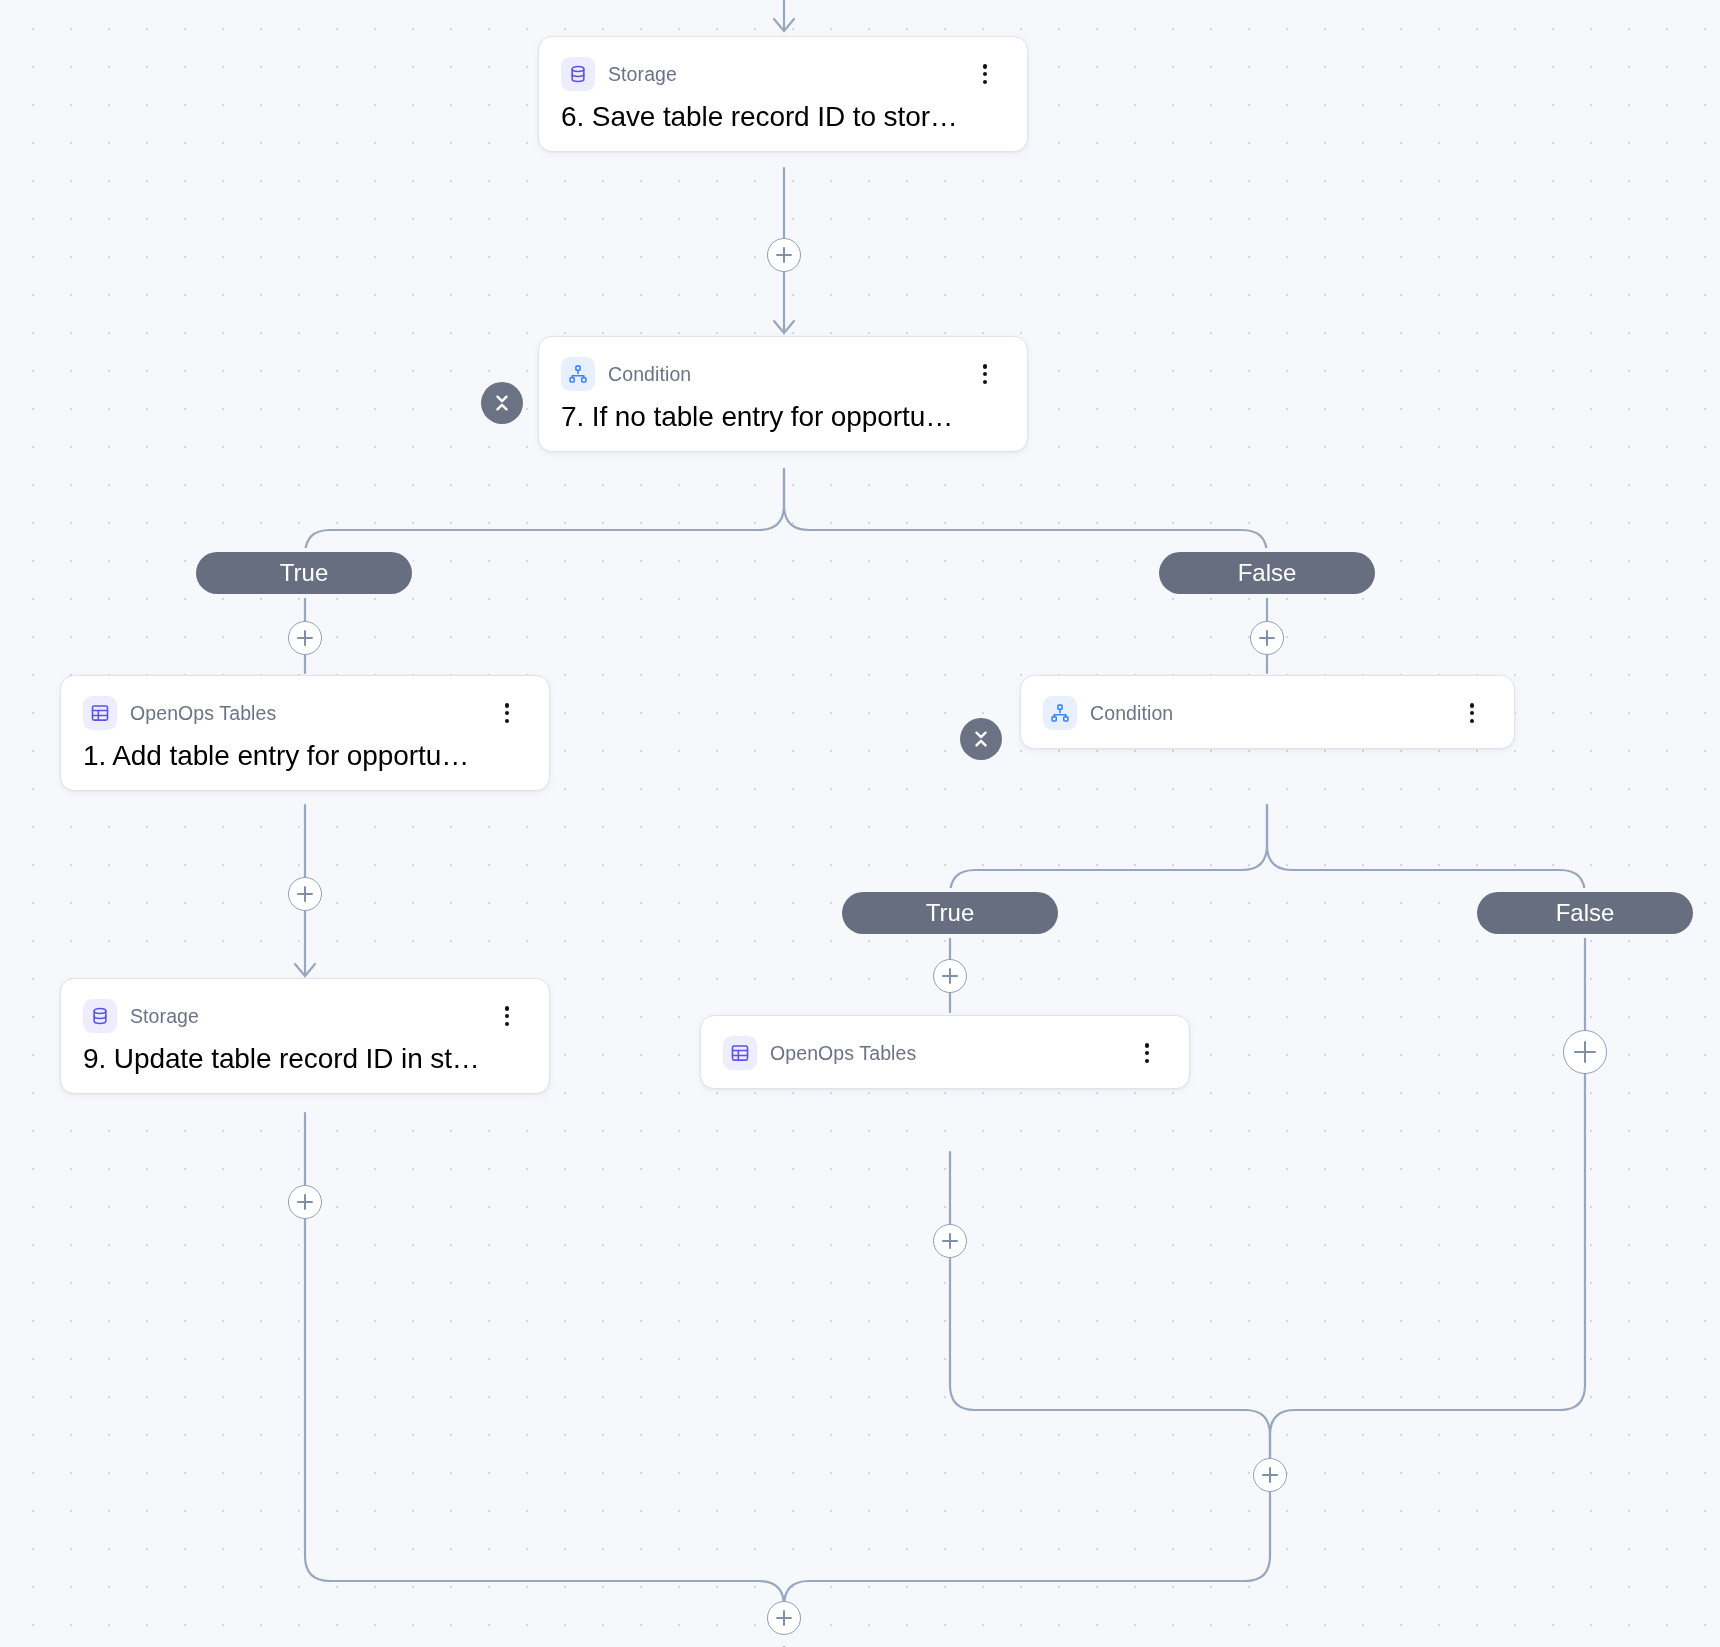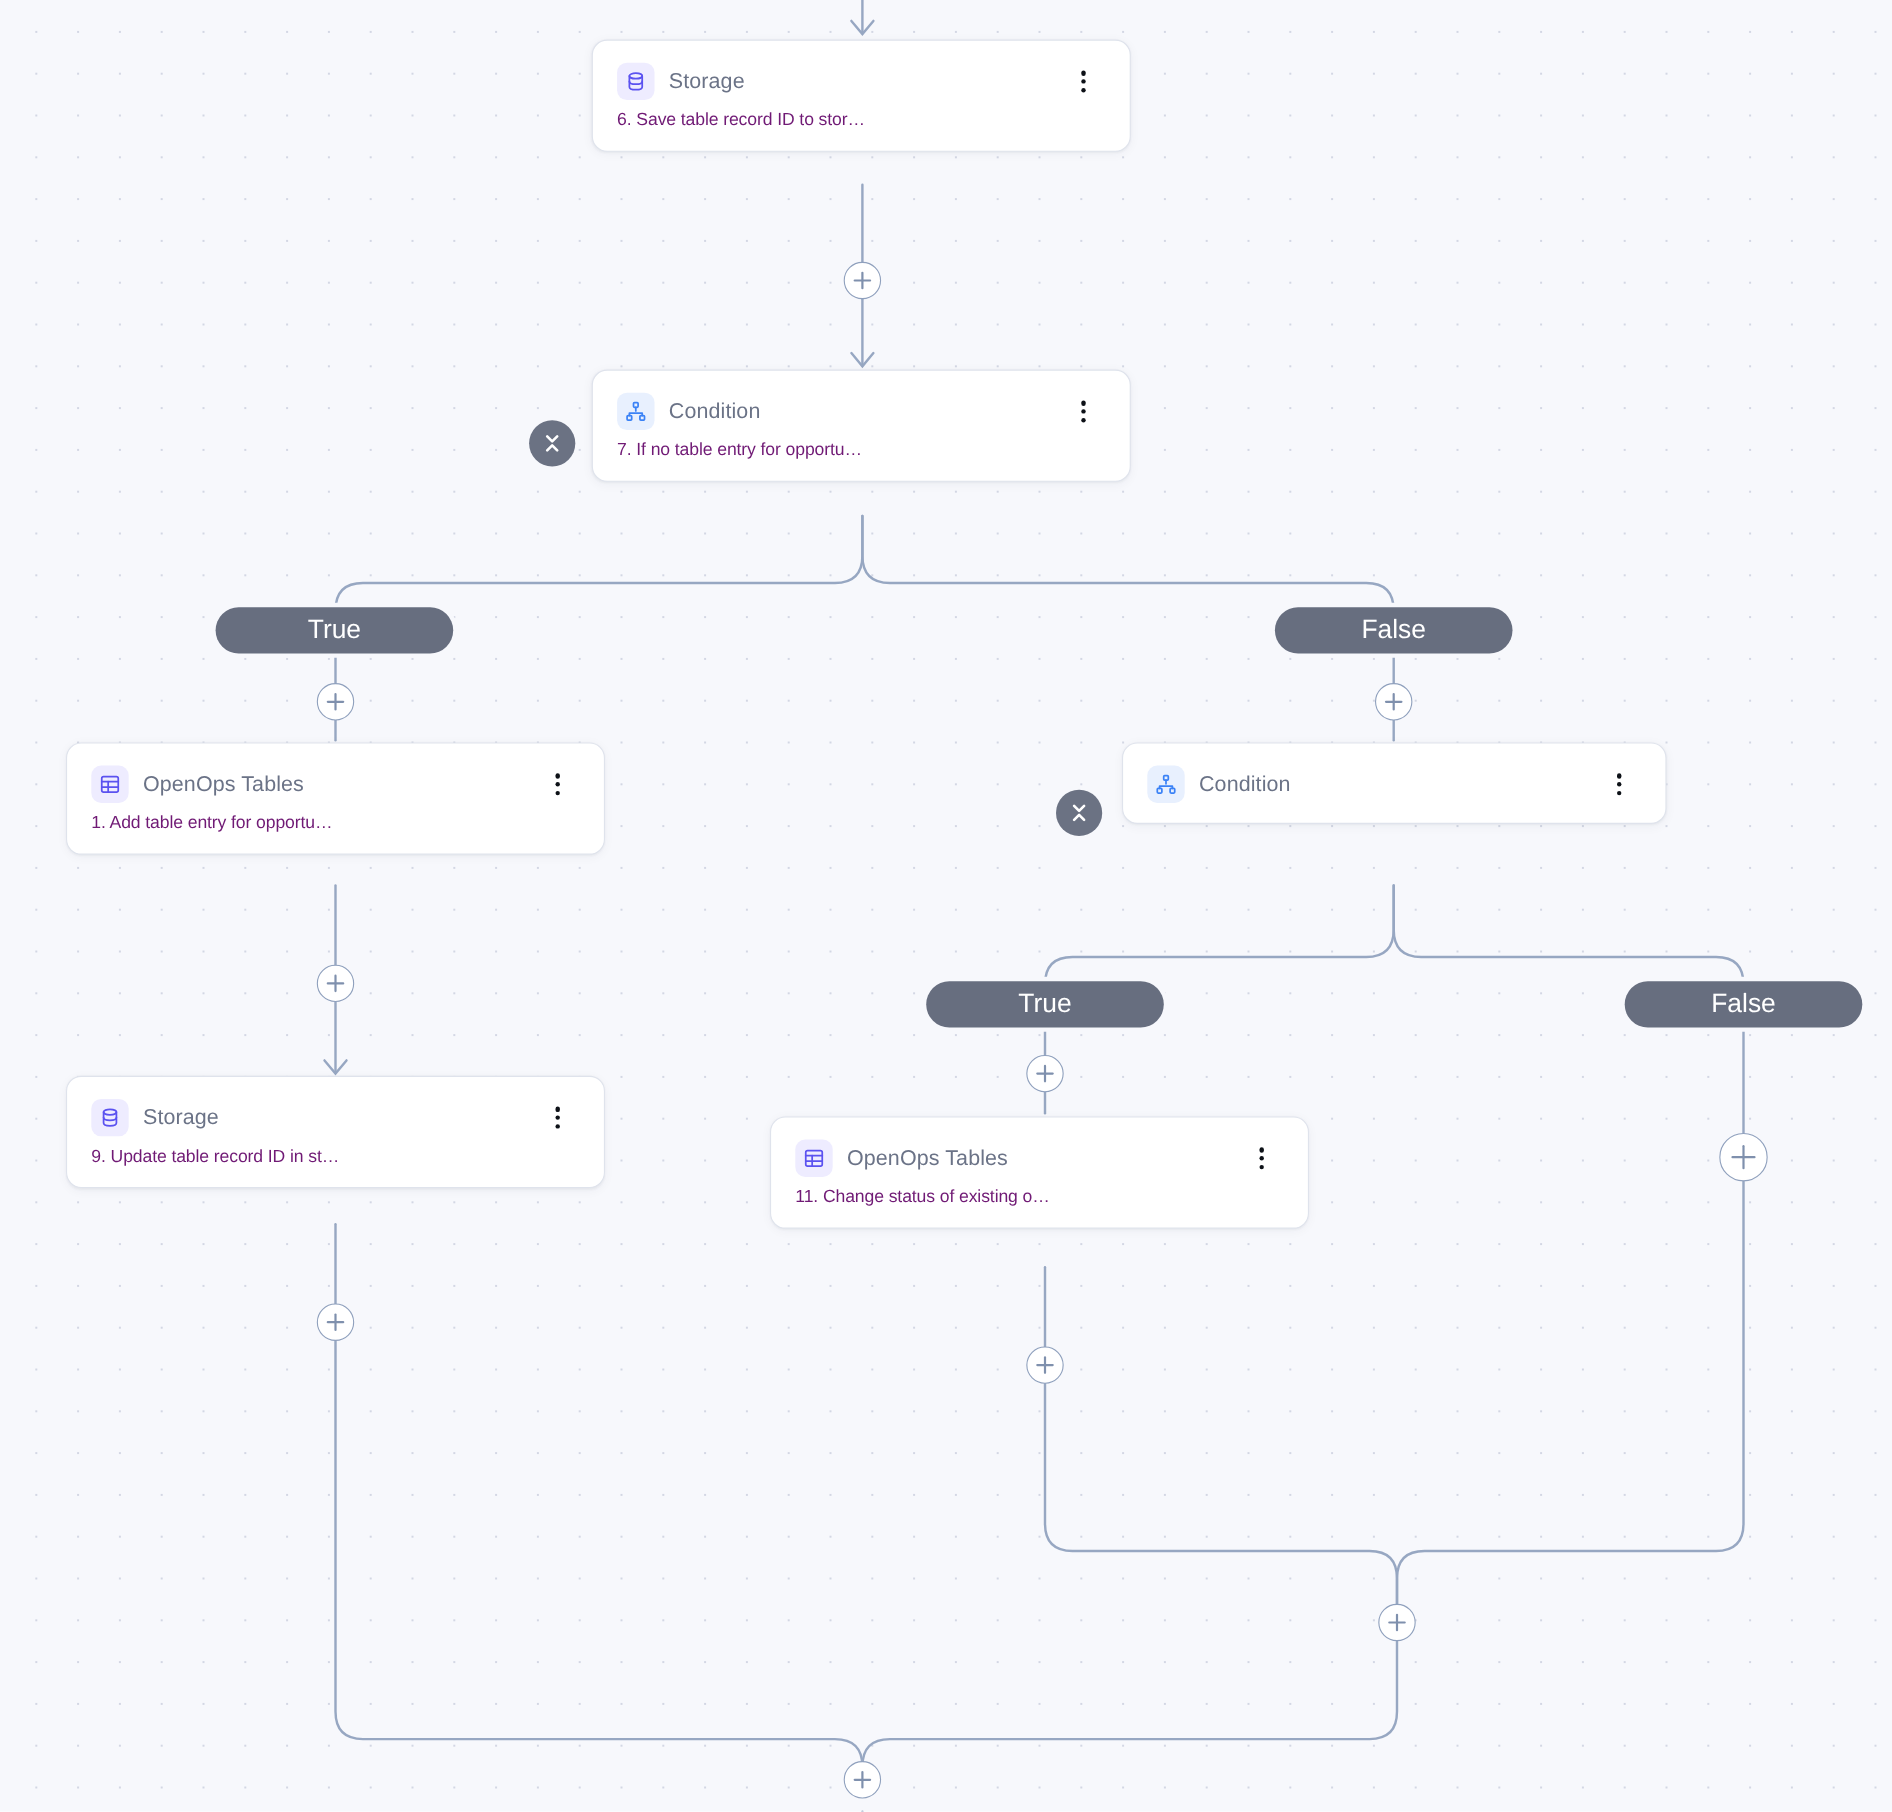"6. Save table record ID" .node-title { color: #701a75 -> #000000; font-size: 16px -> 28px }
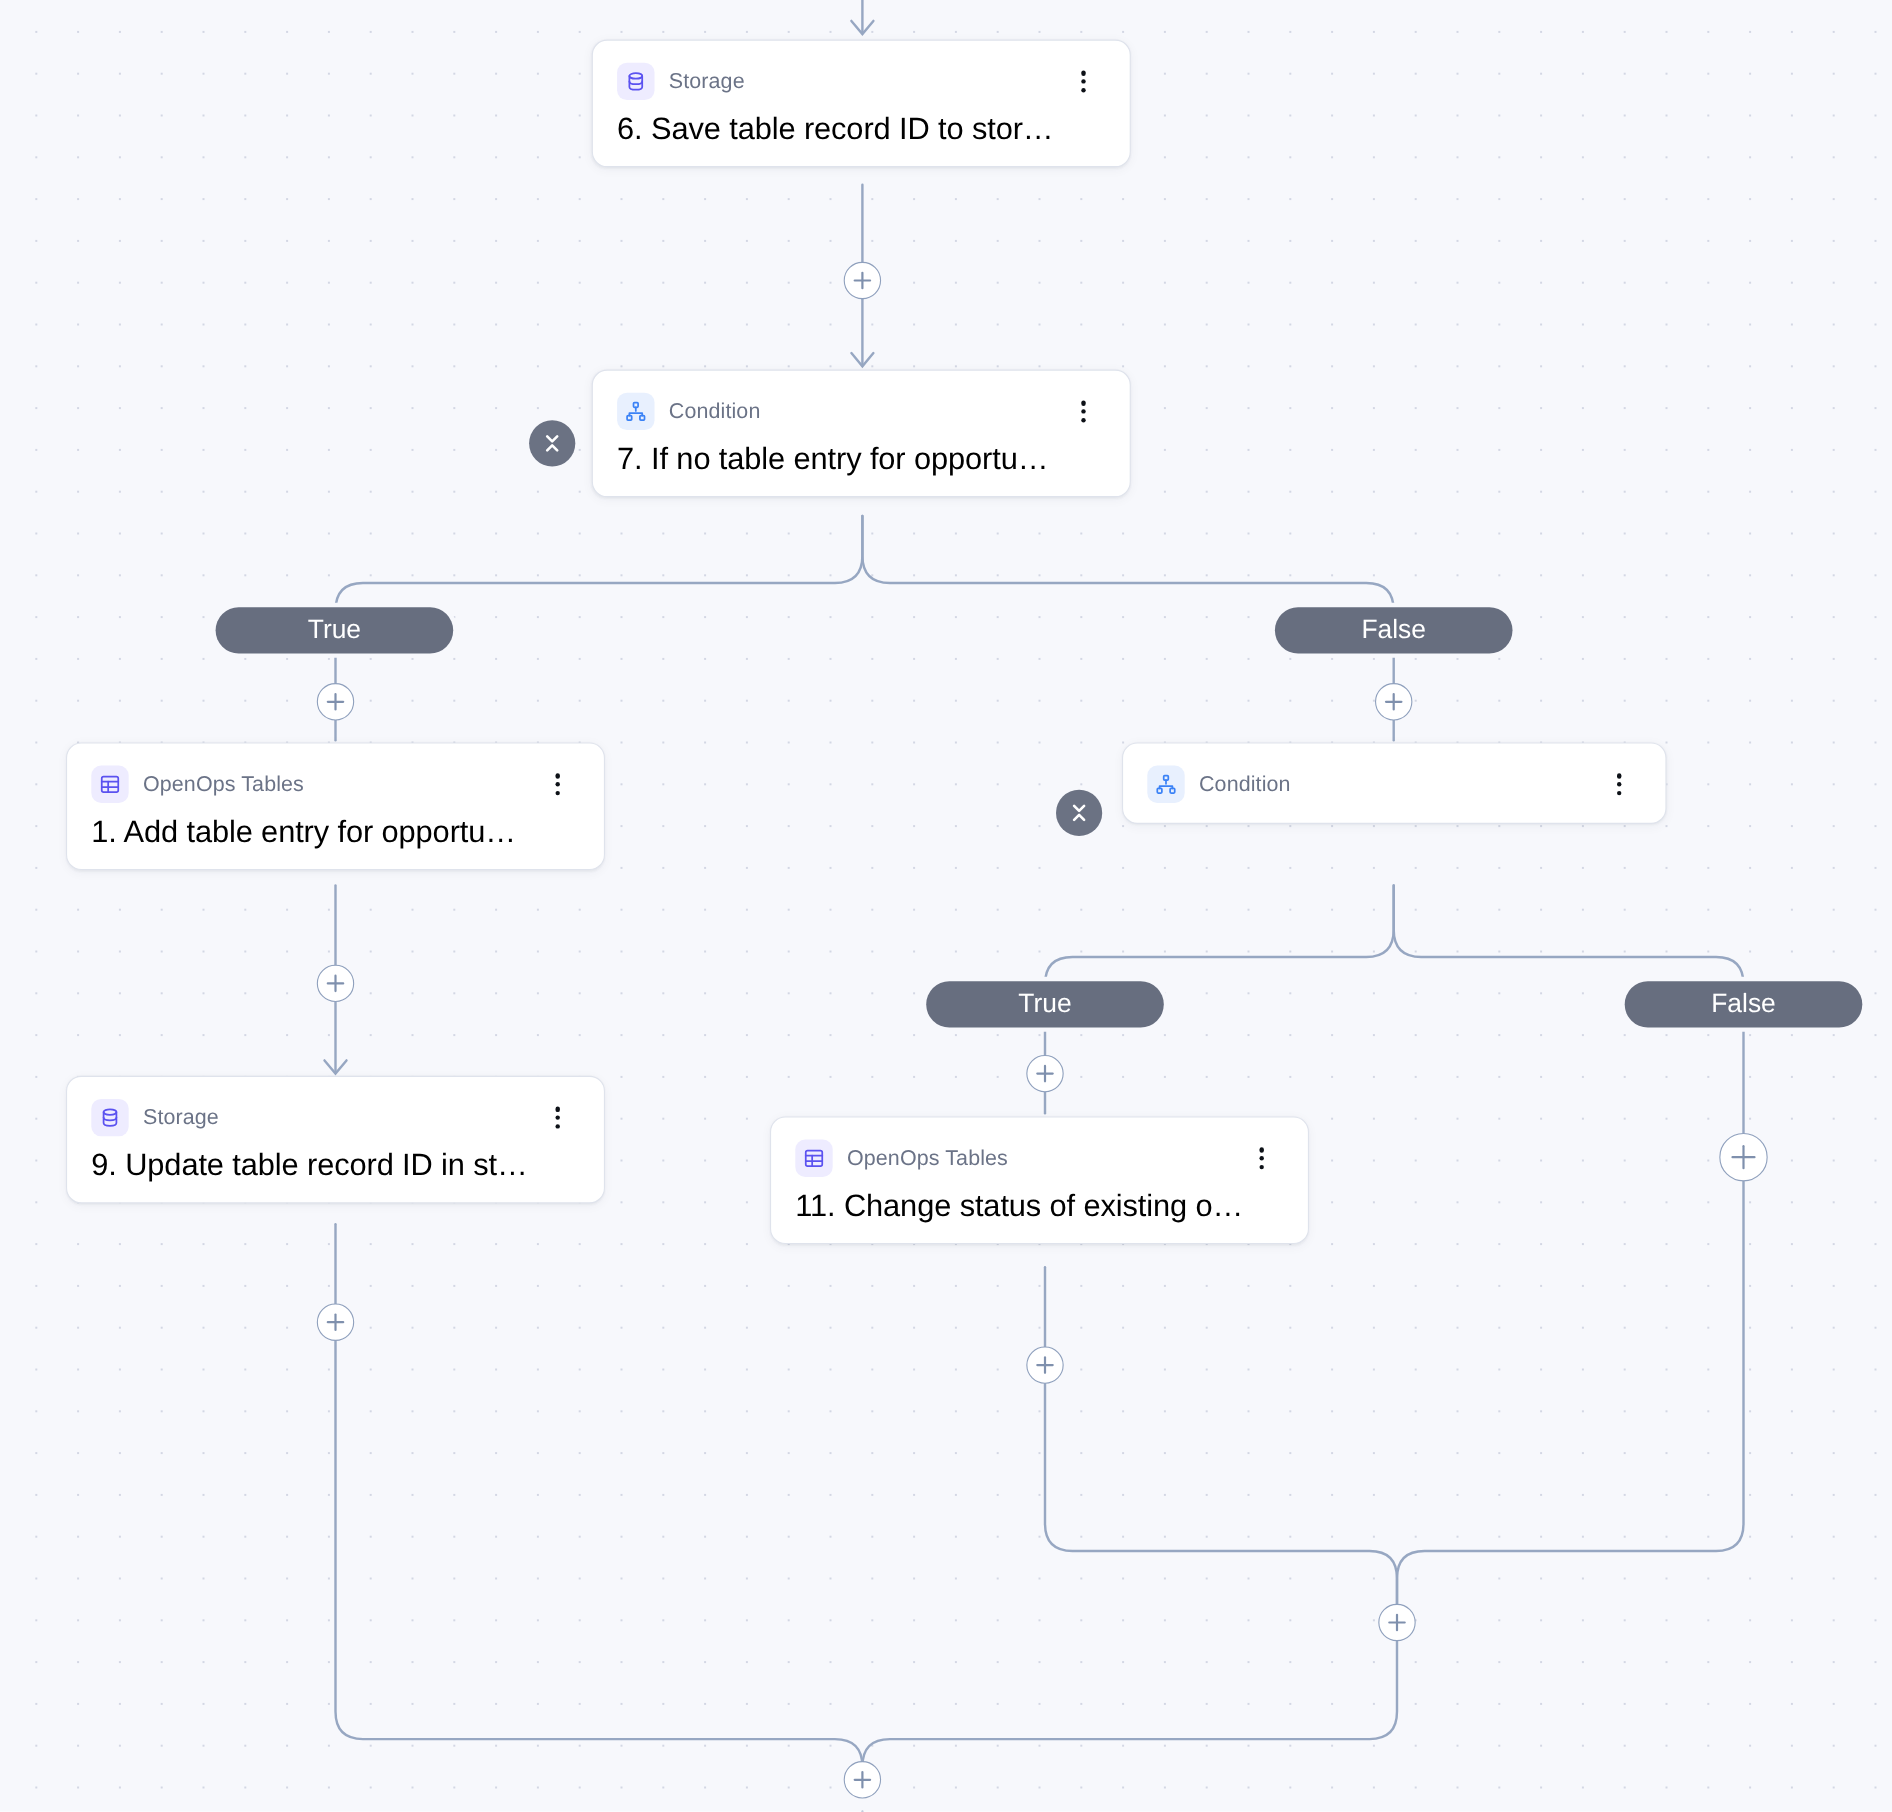"11. Change status of existing" div.node-title { html: <div>11. Change status of existing o…</div> -> none }
